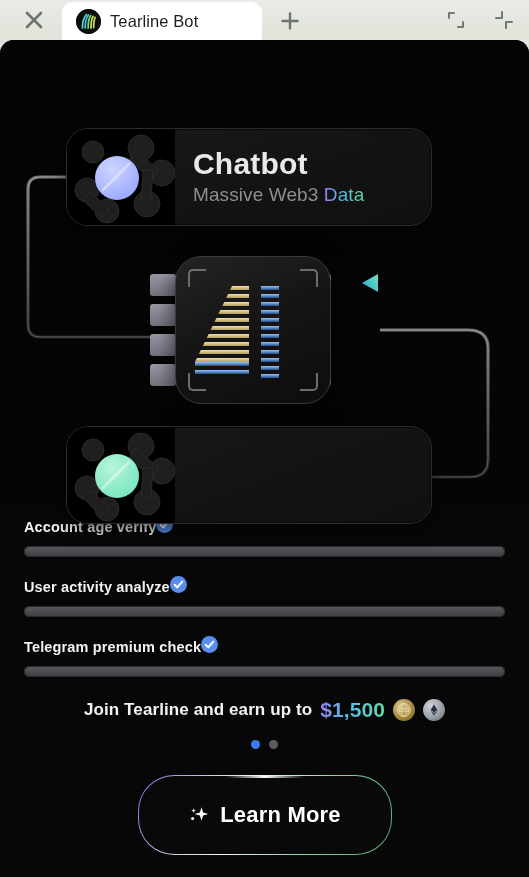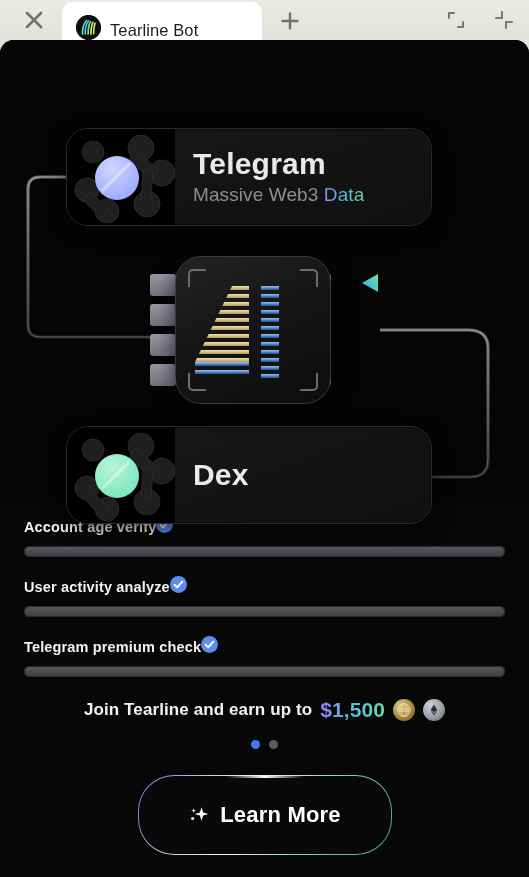"Tearline Bot" .tab { align-items: flex-end -> center }
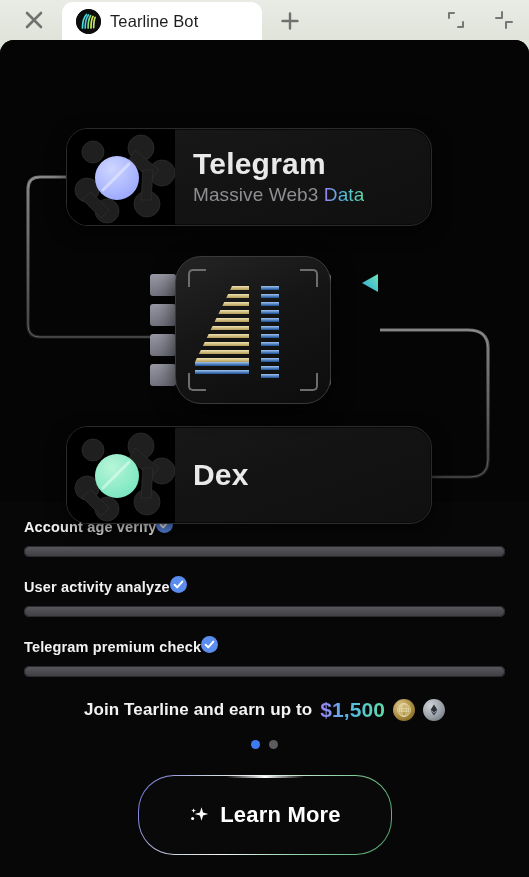"Telegram" div.flow-card-title { text: Telegram -> Chatbot }
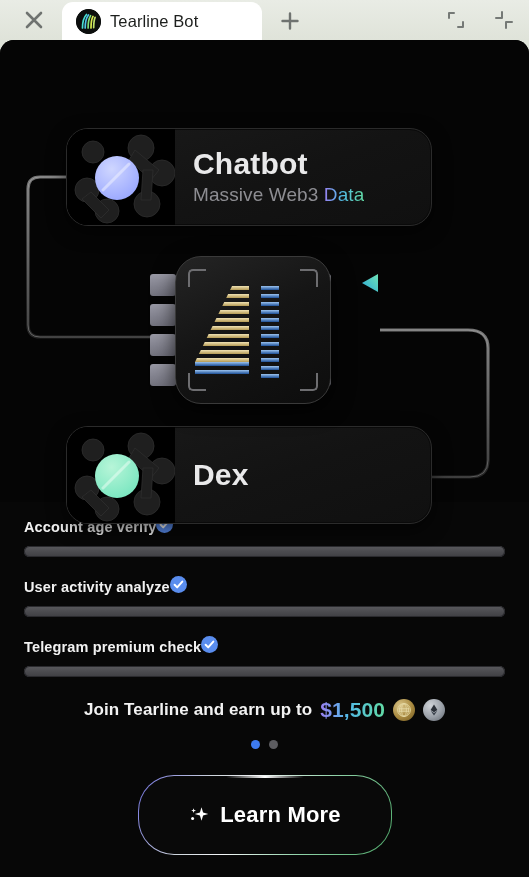"Dex" div.flow-card-title { html: <div>Dex</div> -> none }
